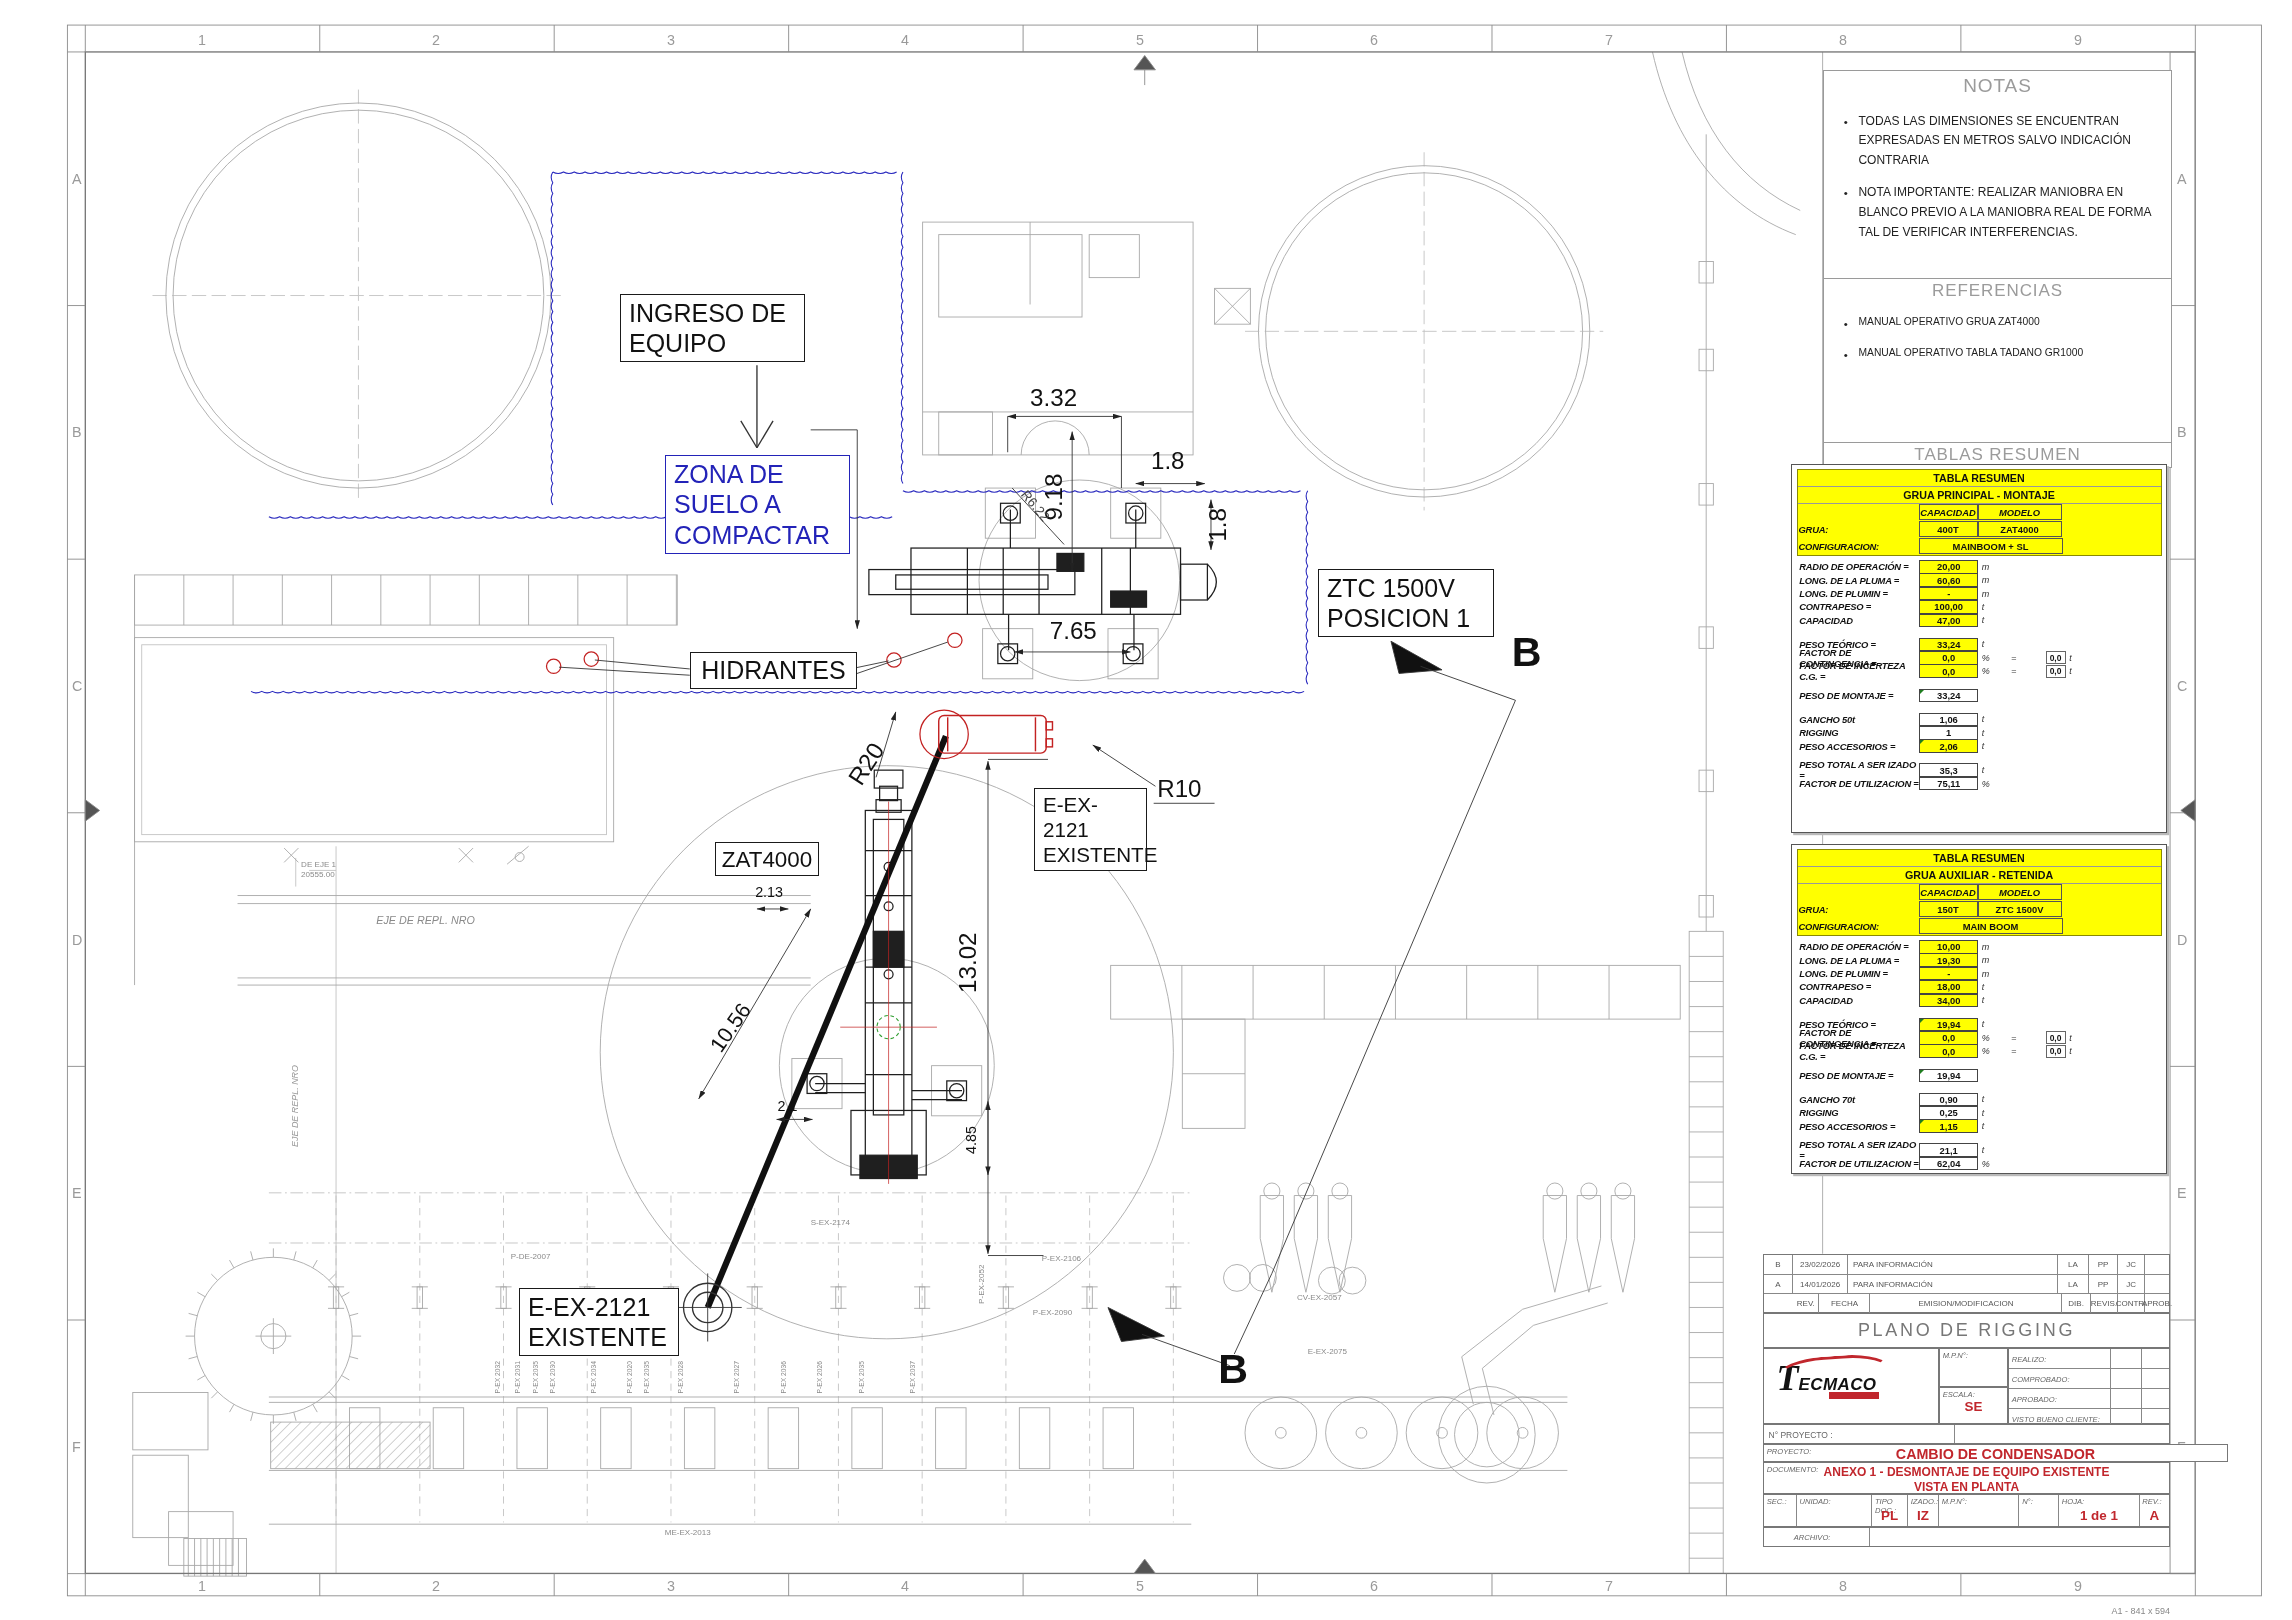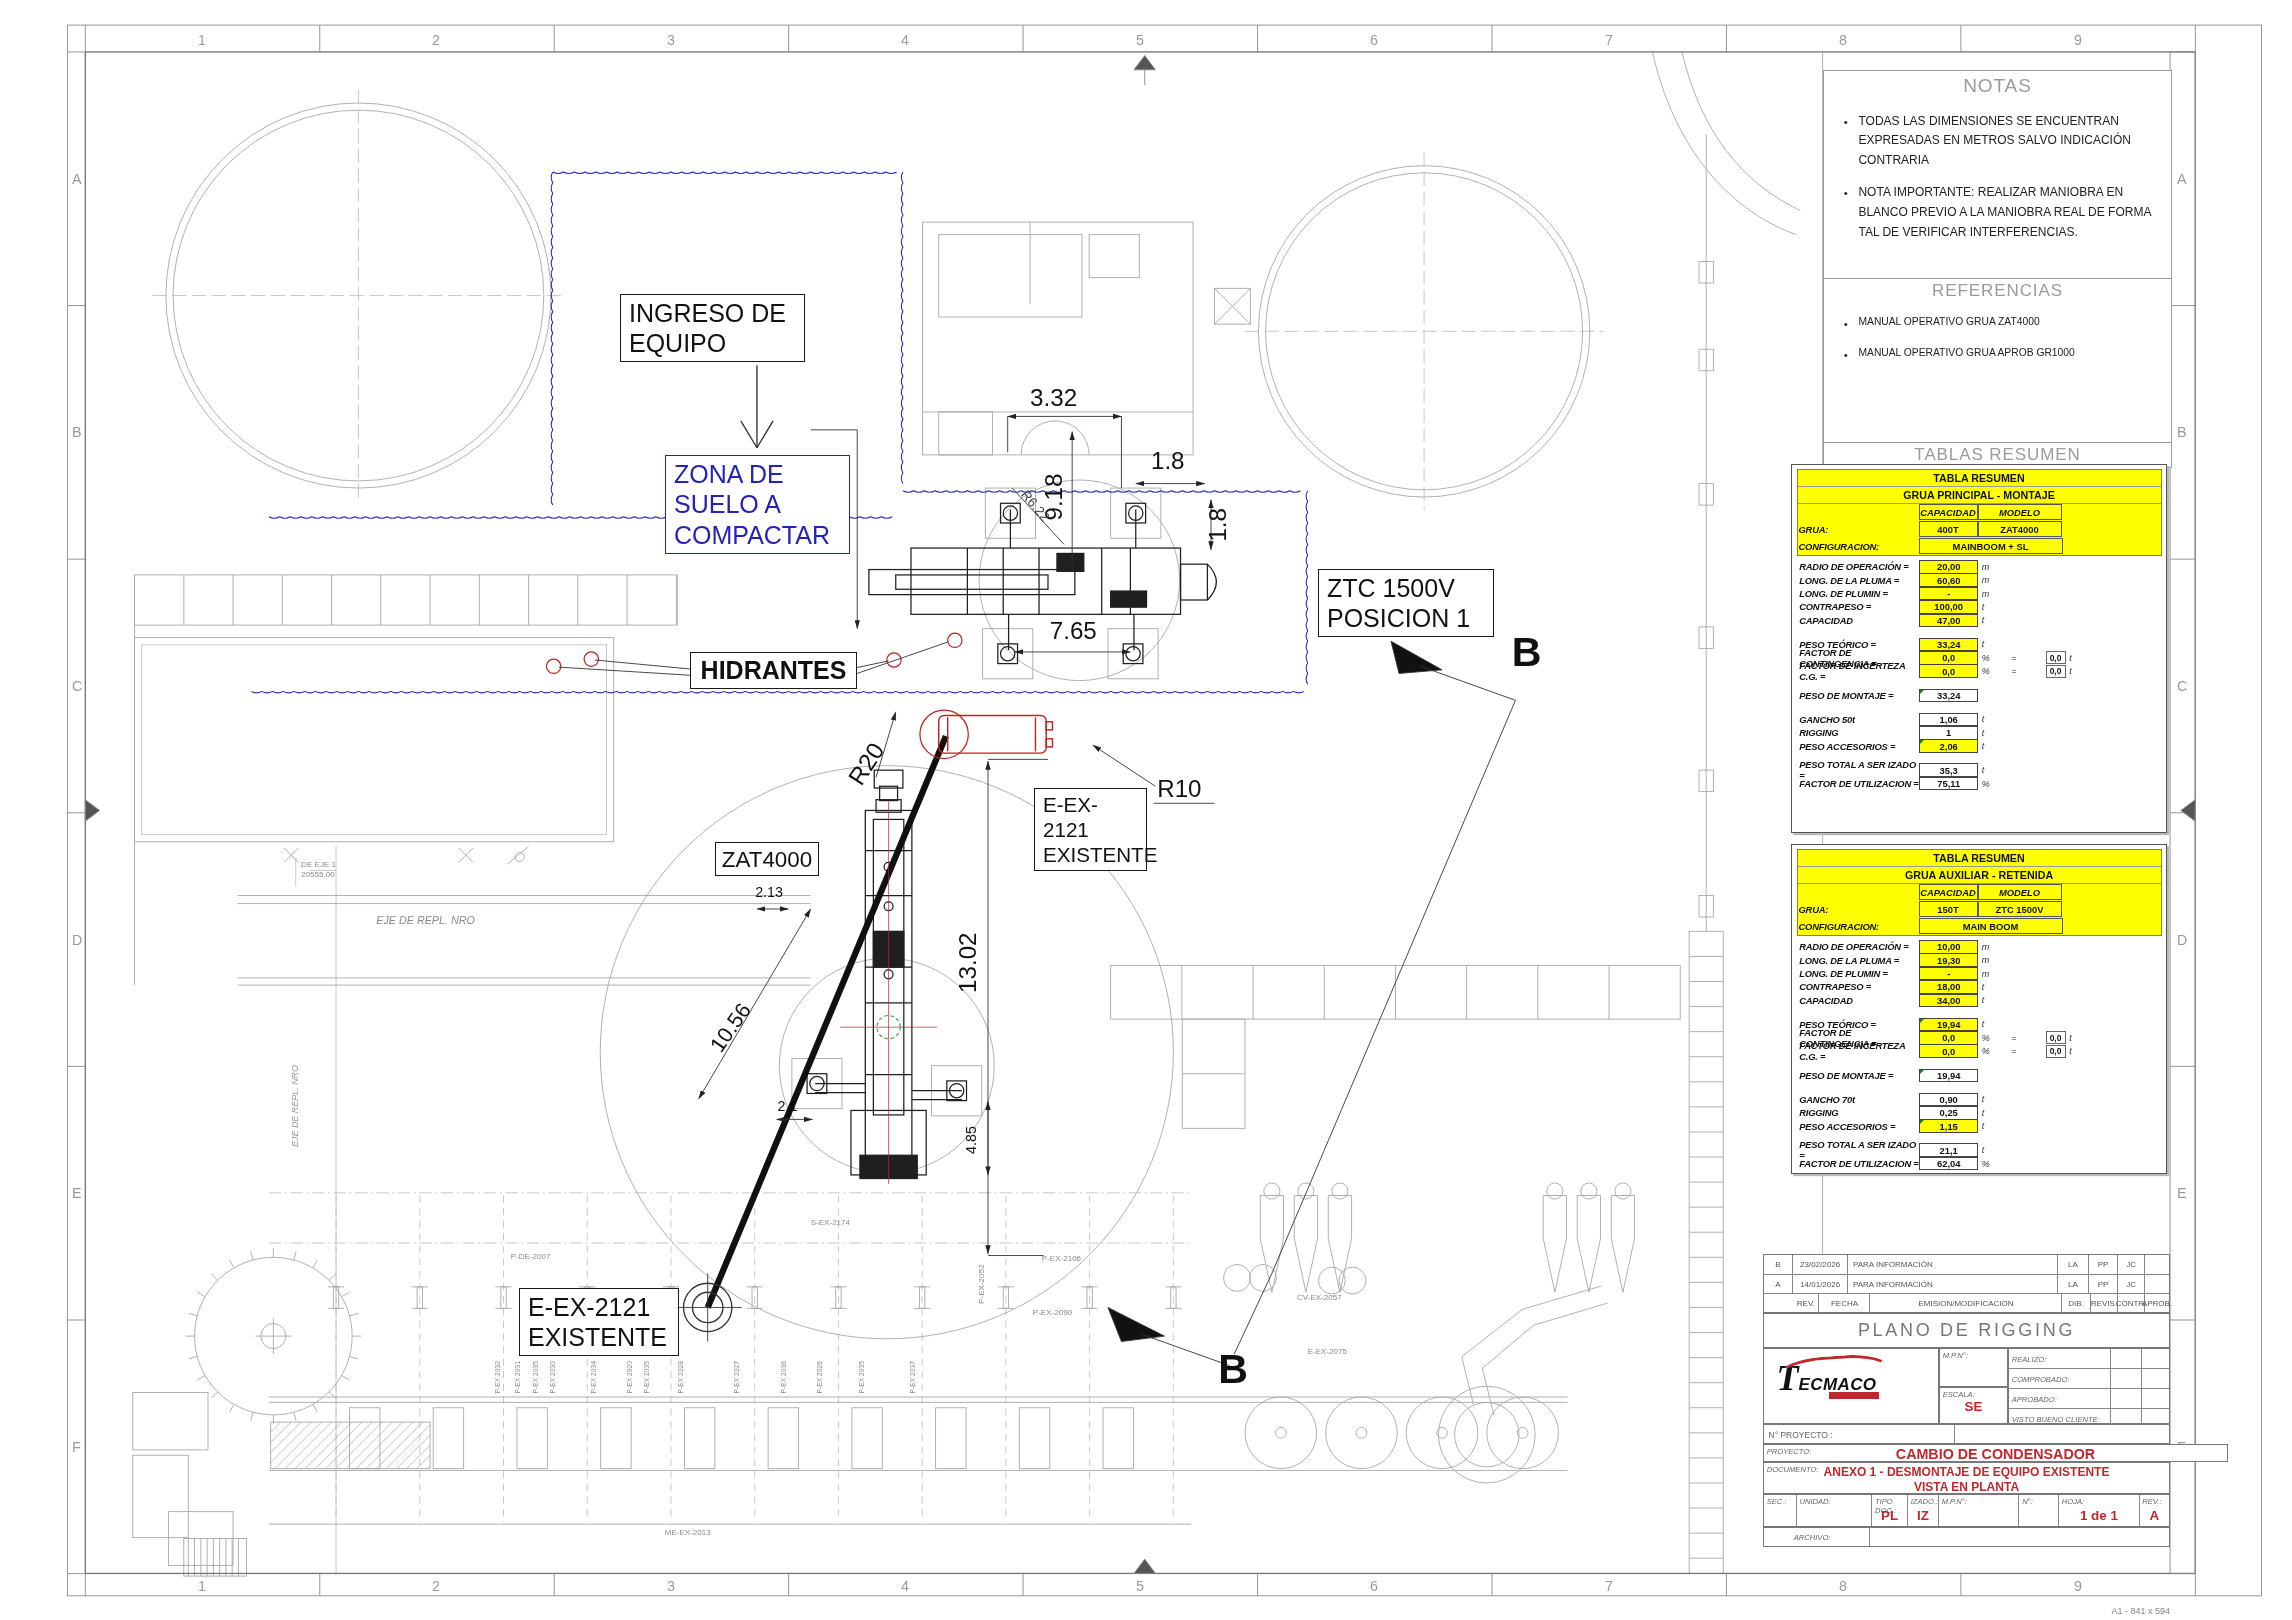"MANUAL OPERATIVO GRUA APROB GR1000" span { text: GRUA APROB -> TABLA TADANO }
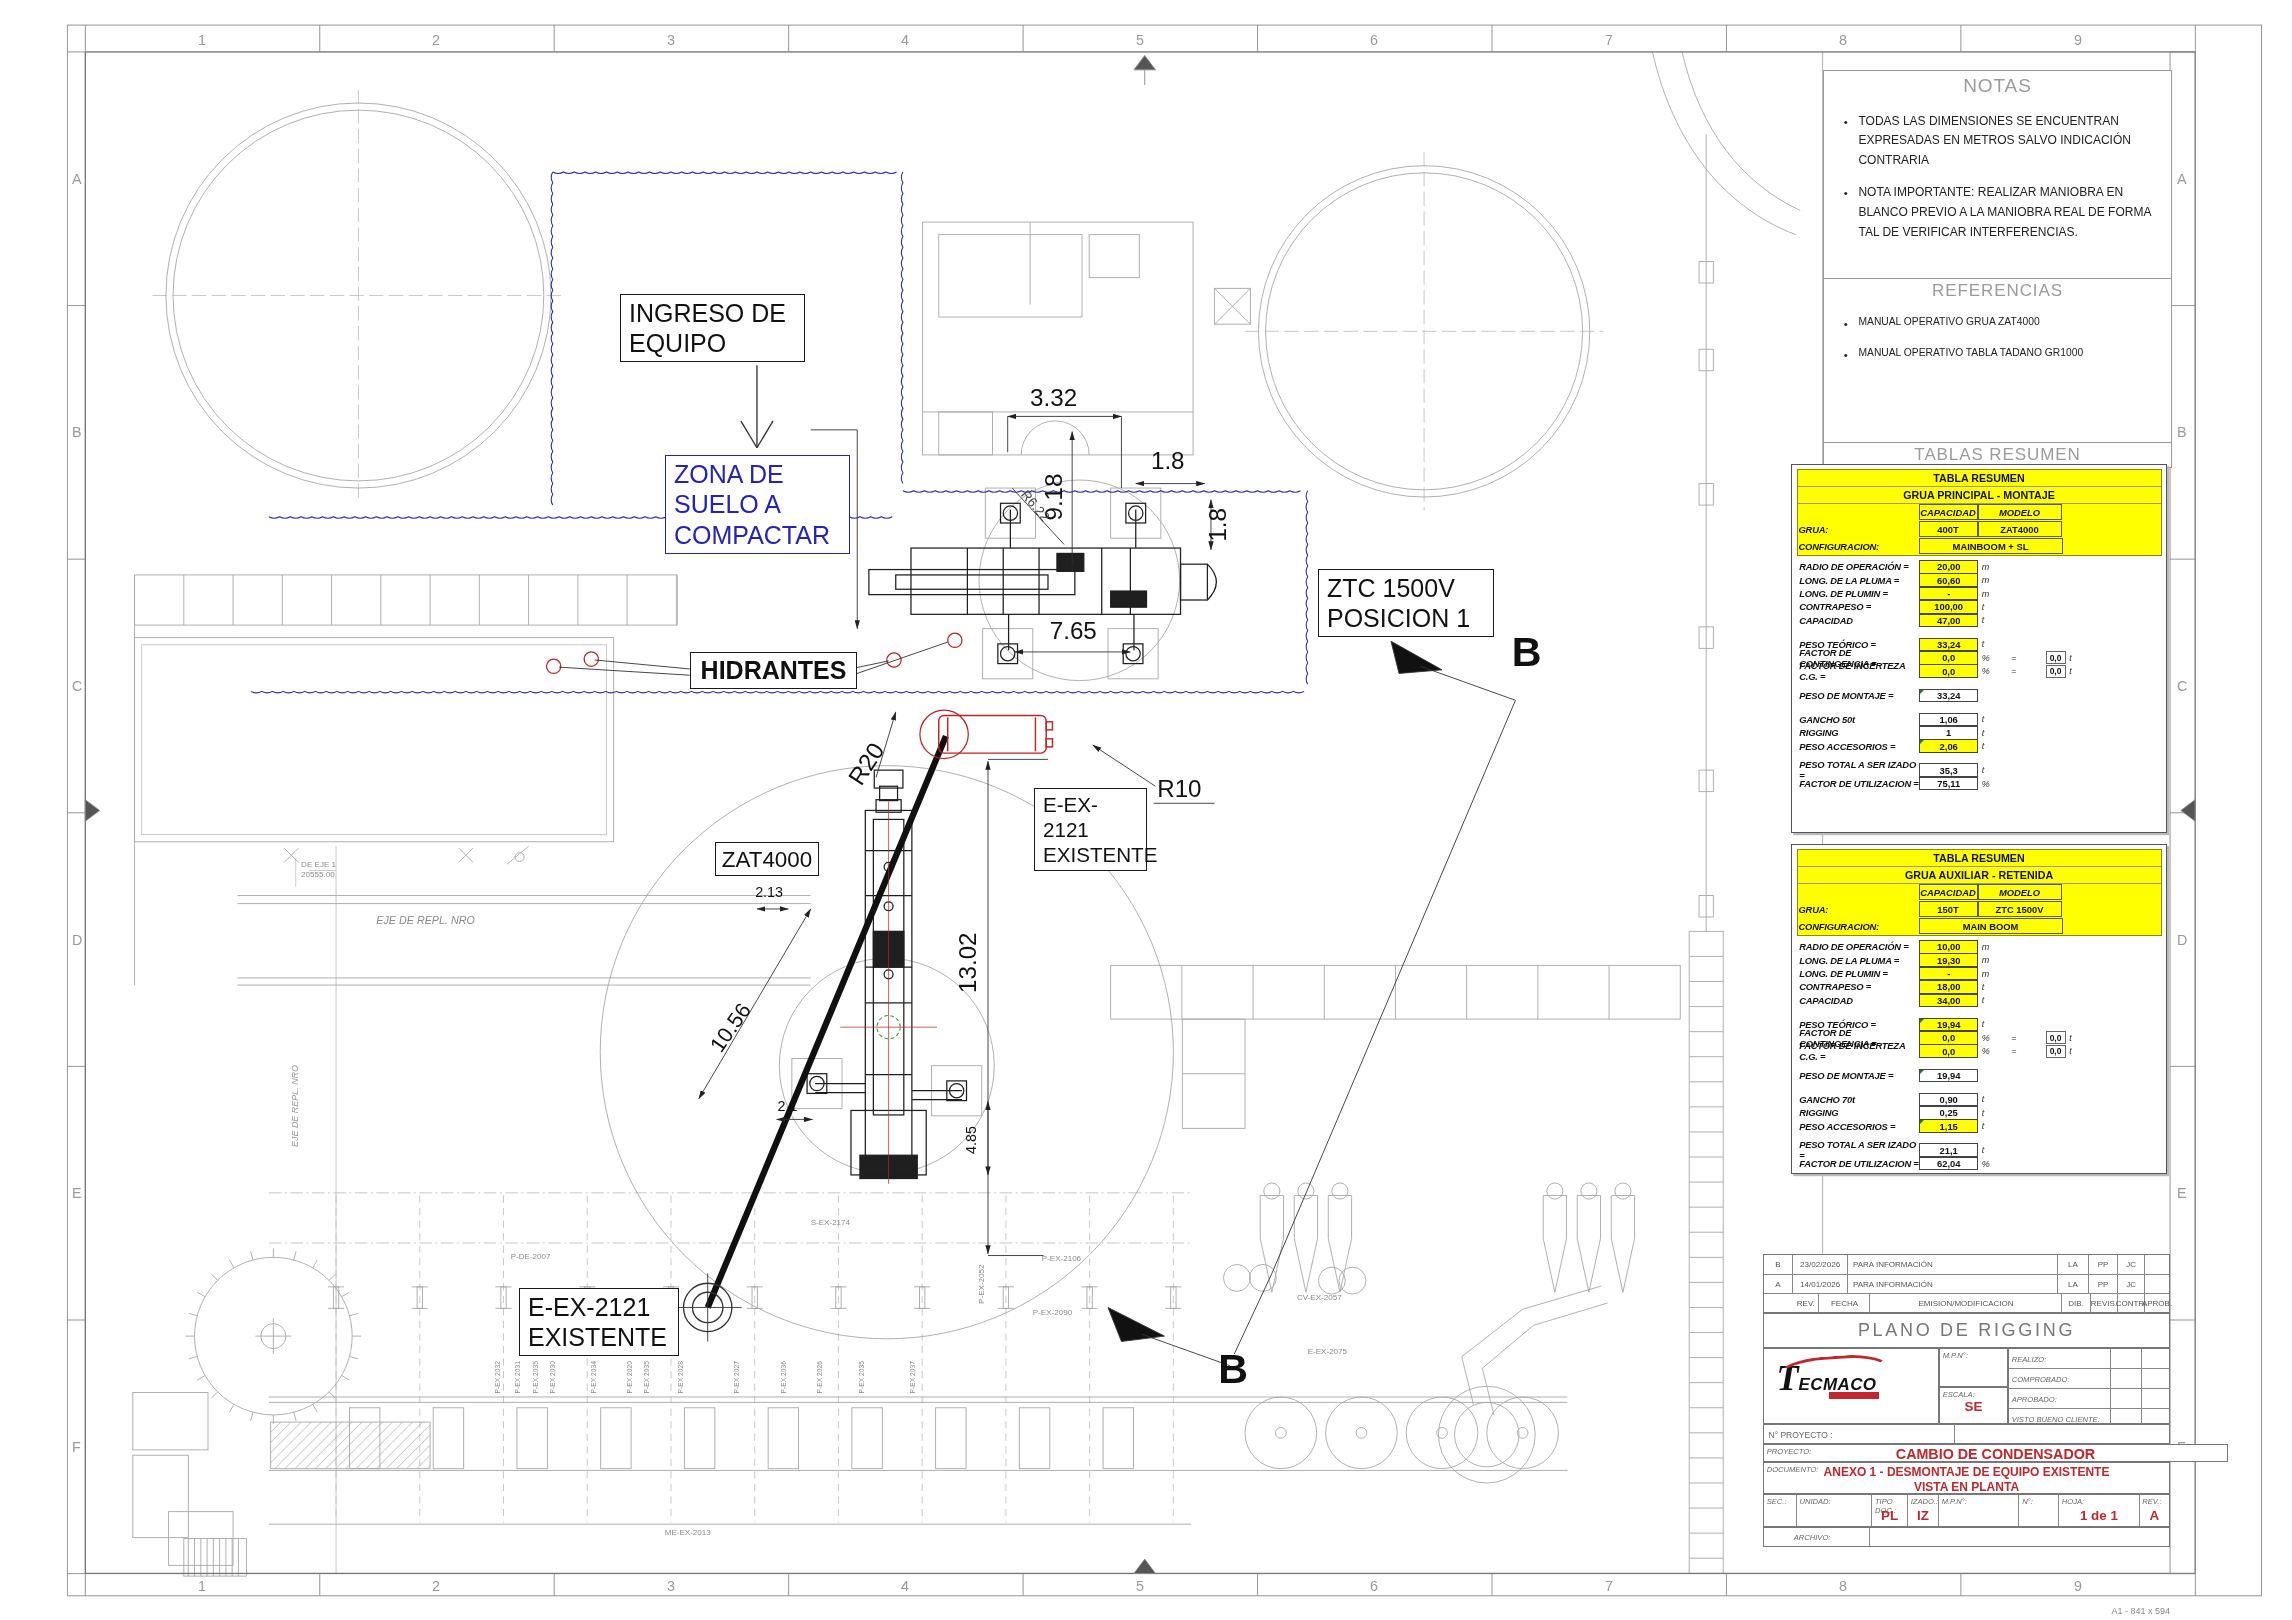"HIDRANTES" div.cadbox { font-weight: bold -> none }
